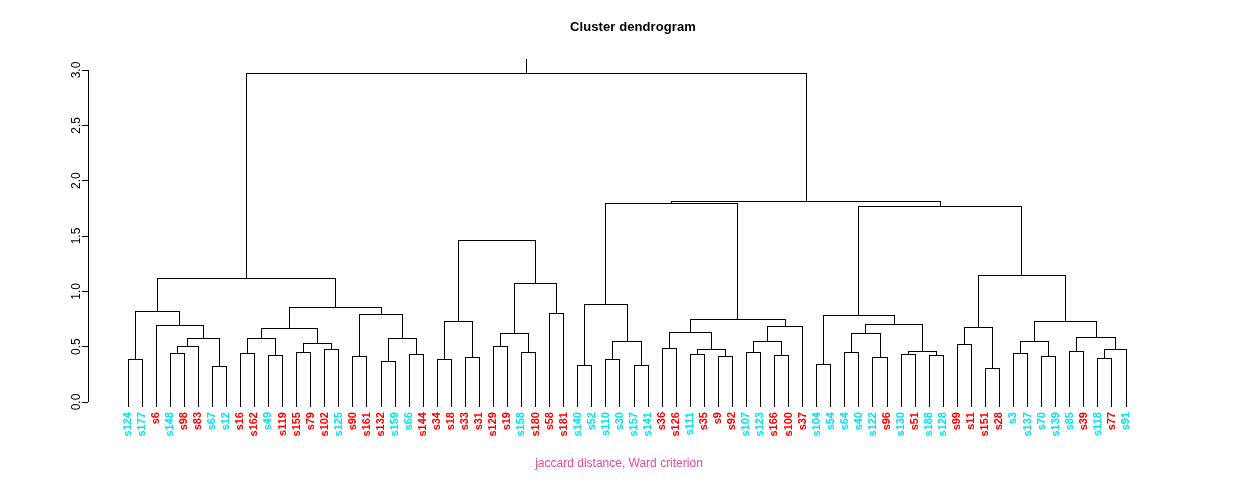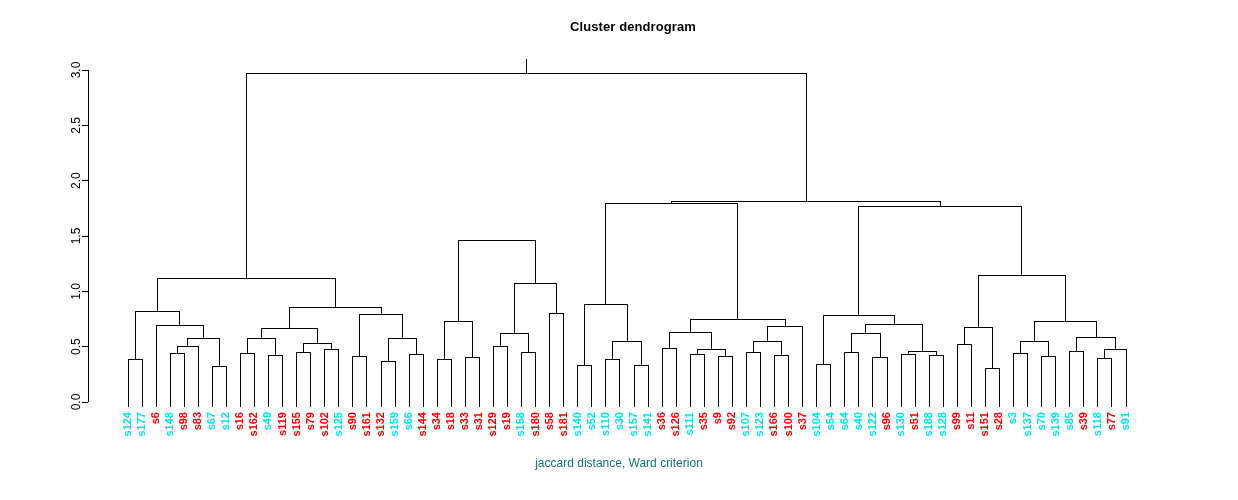"jaccard distance, Ward criterion" #x-axis-label { color: #0f766e -> #ec4899 }
